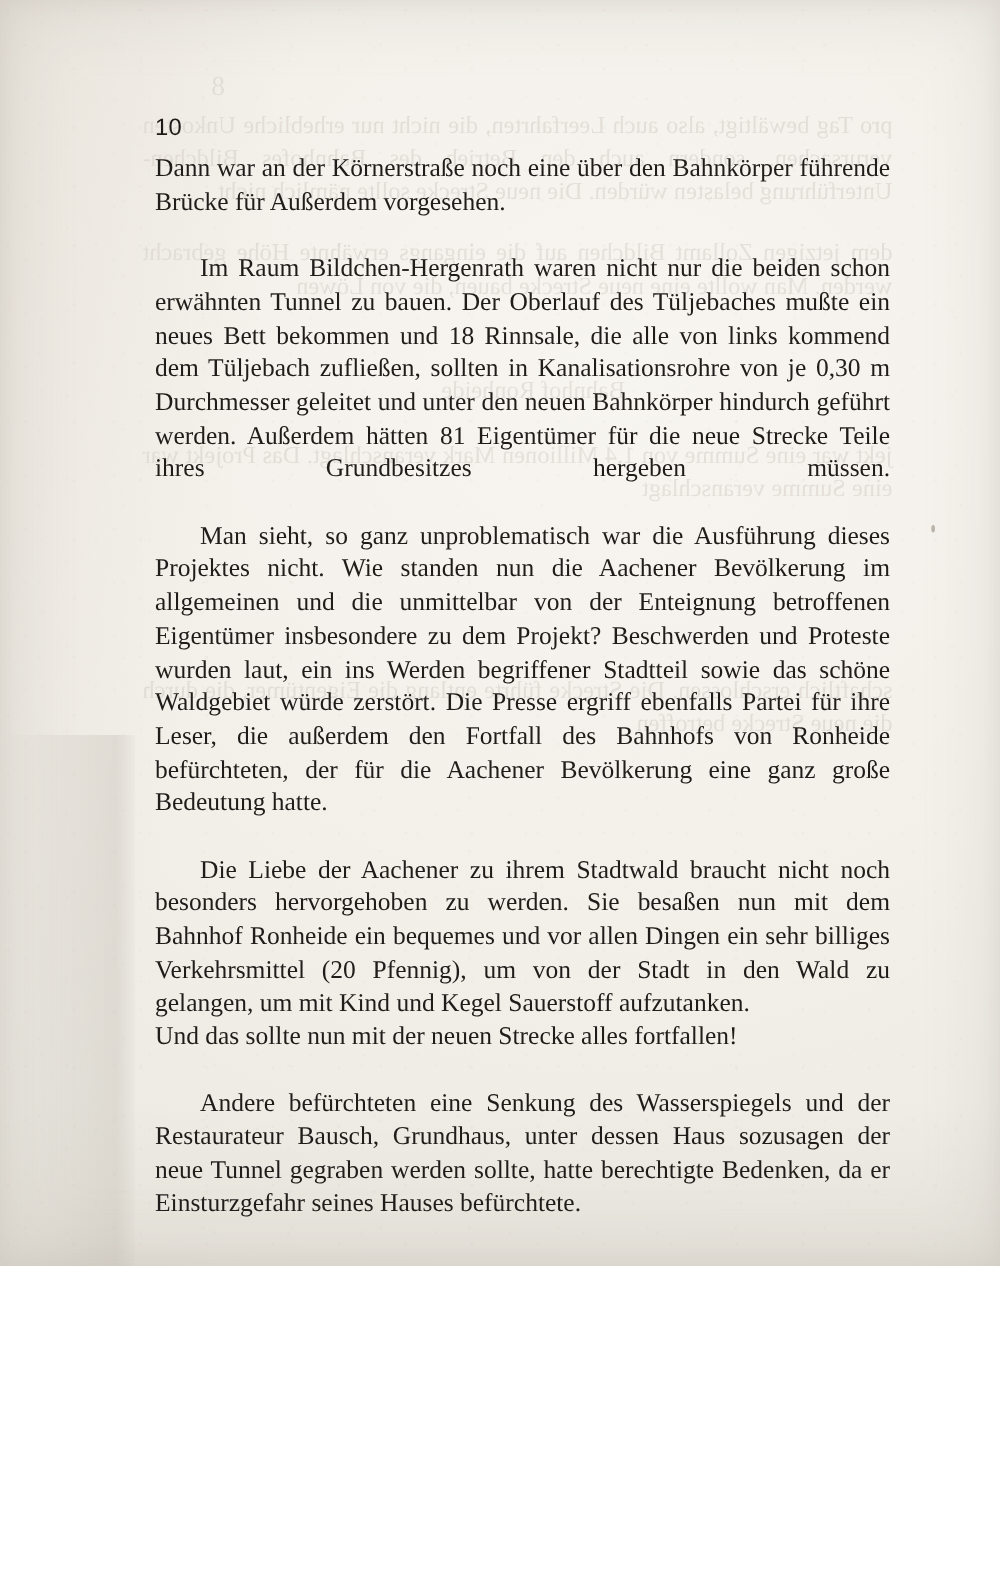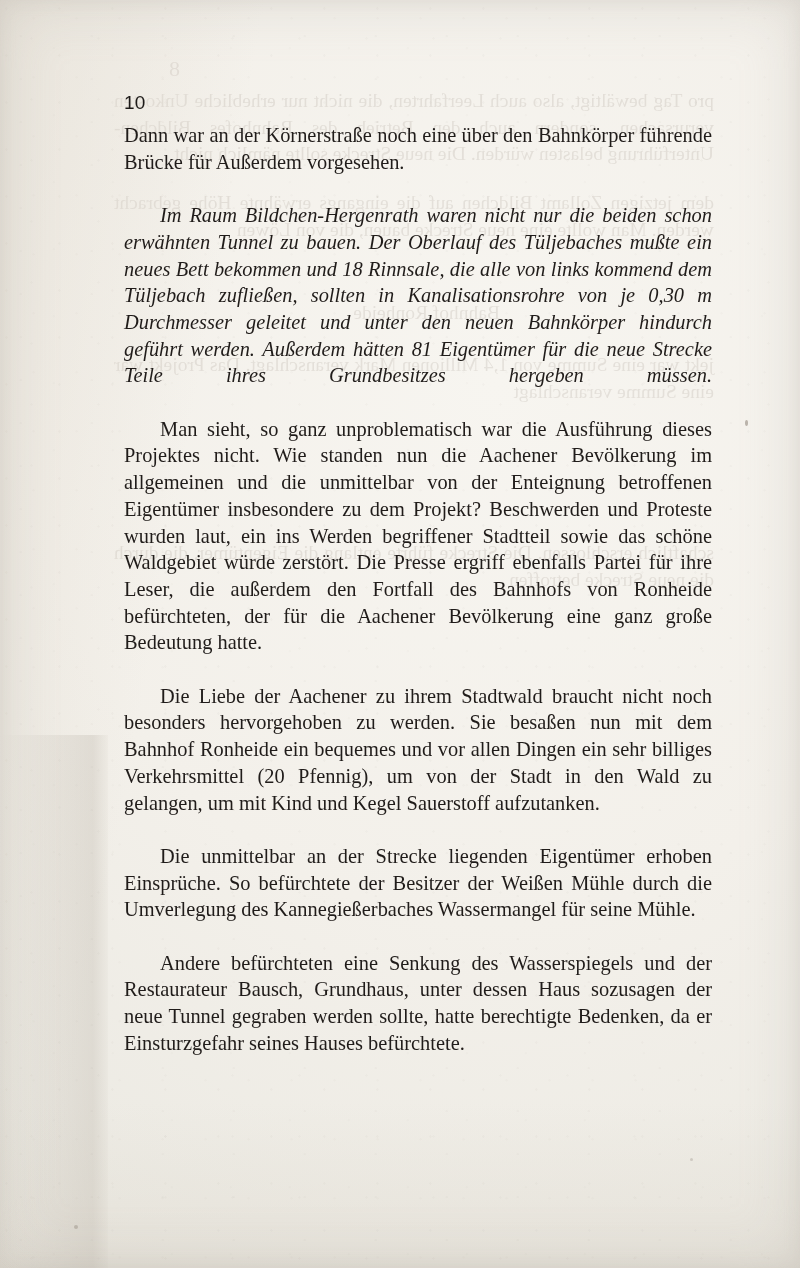"10" #page { height: 1268px -> 1013px }
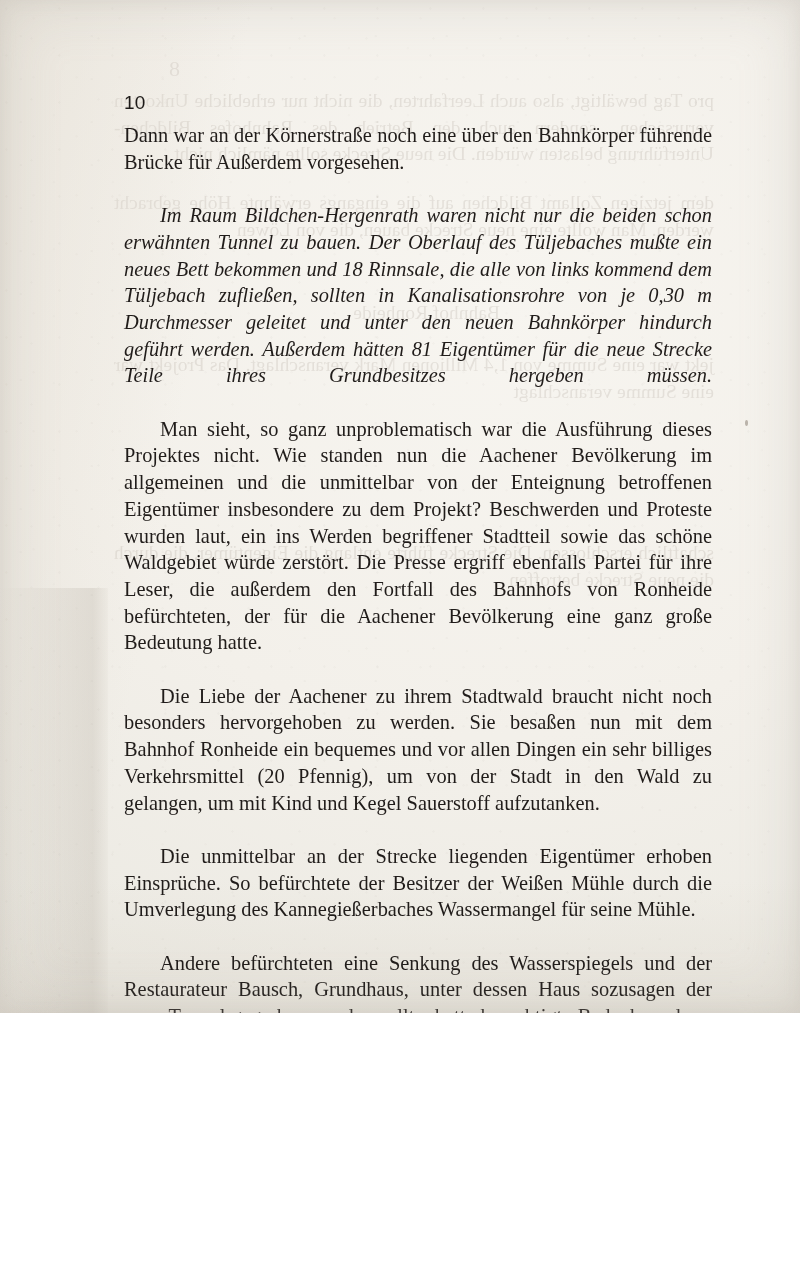"Im Raum Bildchen-Hergenrath waren nicht" .para.full-justify { font-style: italic -> none }
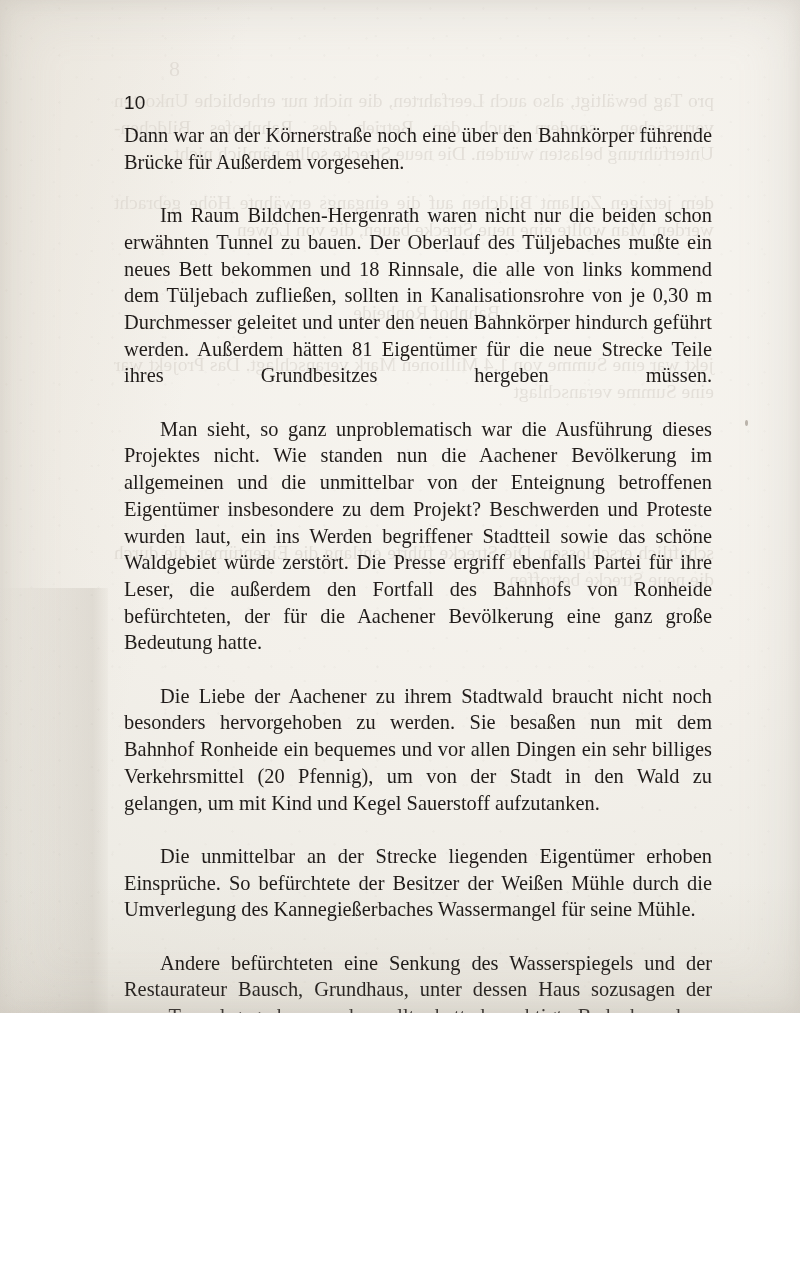"Und das sollte nun mit" p.para { html: none -> <p>Und das sollte nun mit der neuen Strecke alles fortfallen!</p> }
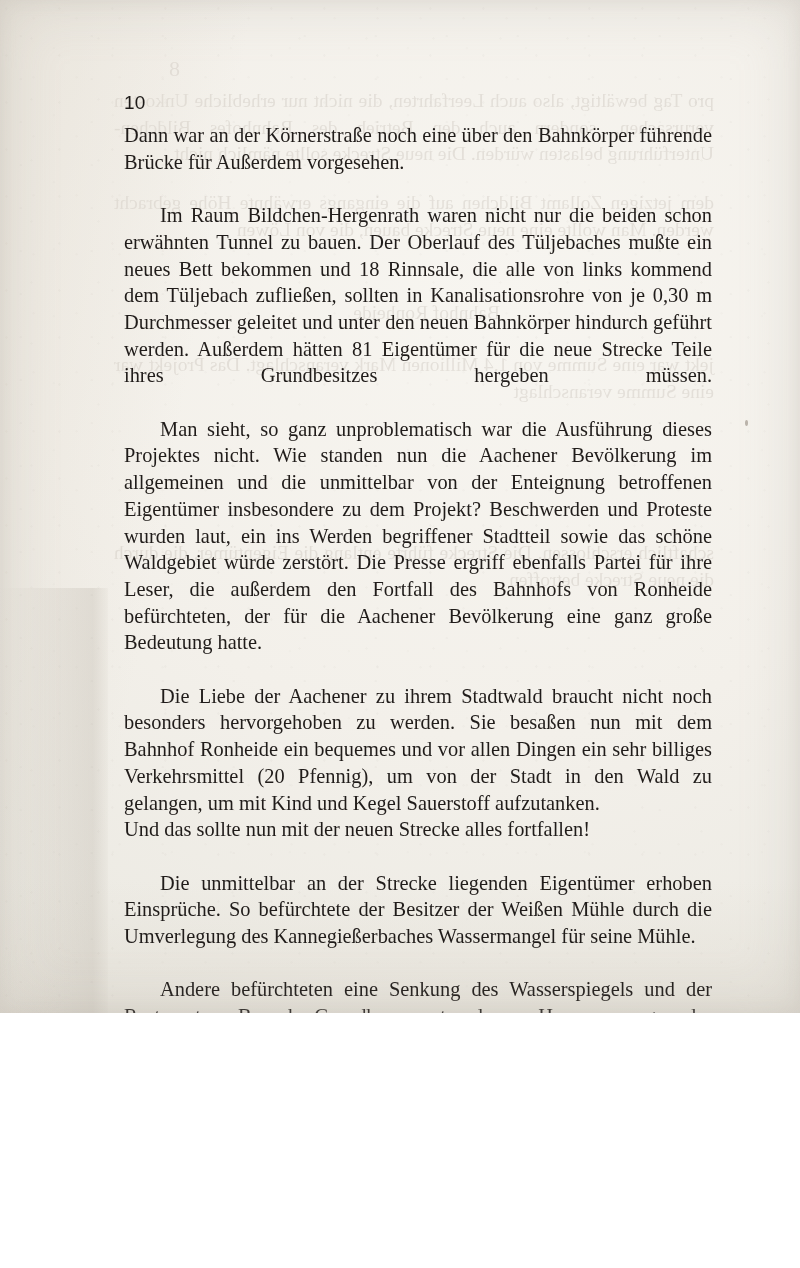"Die unmittelbar an der Strecke" p.para { html: <p>Die unmittelbar an der Strecke liegenden Eigentümer erhoben Einsprüche. So befürchtete der Besitzer der Weißen Mühle durch die Umverlegung des Kannegießerbaches Wassermangel für seine Mühle.</p> -> none }
